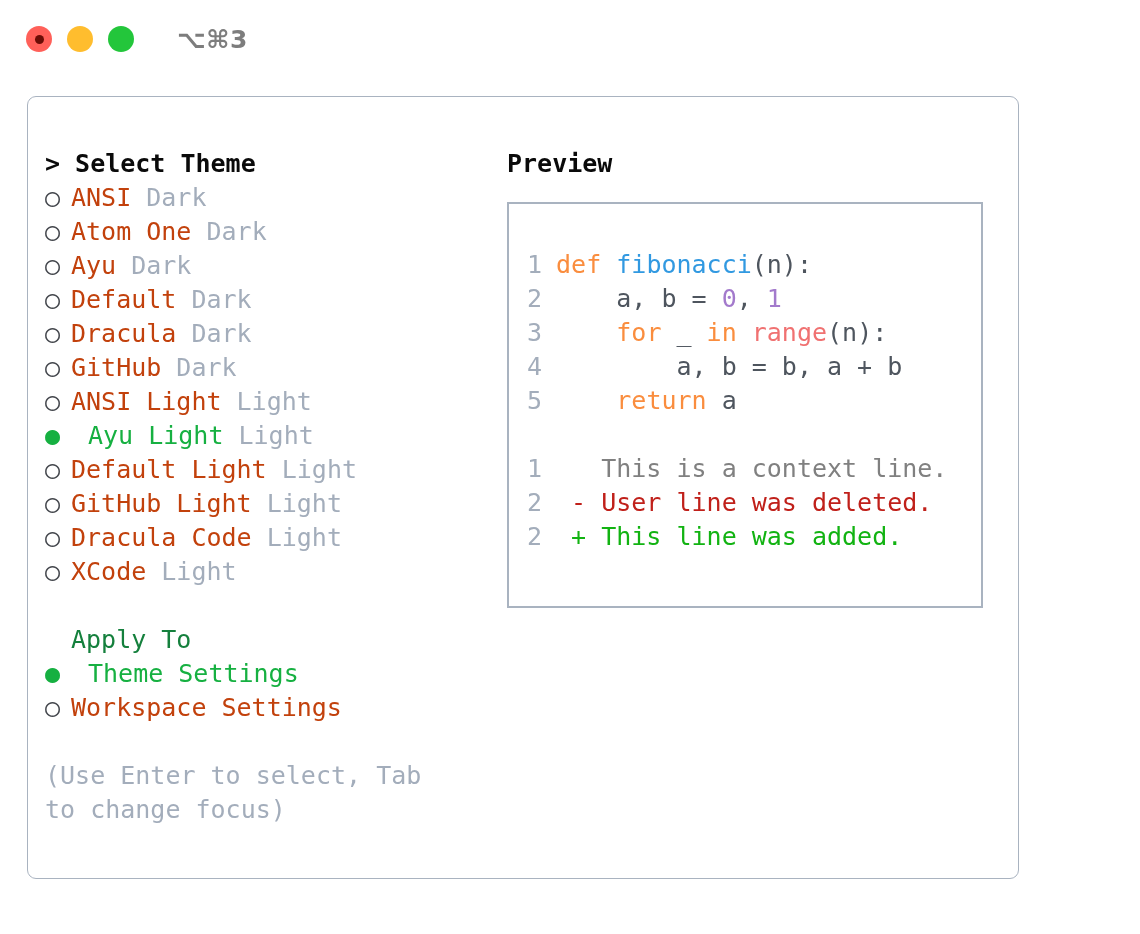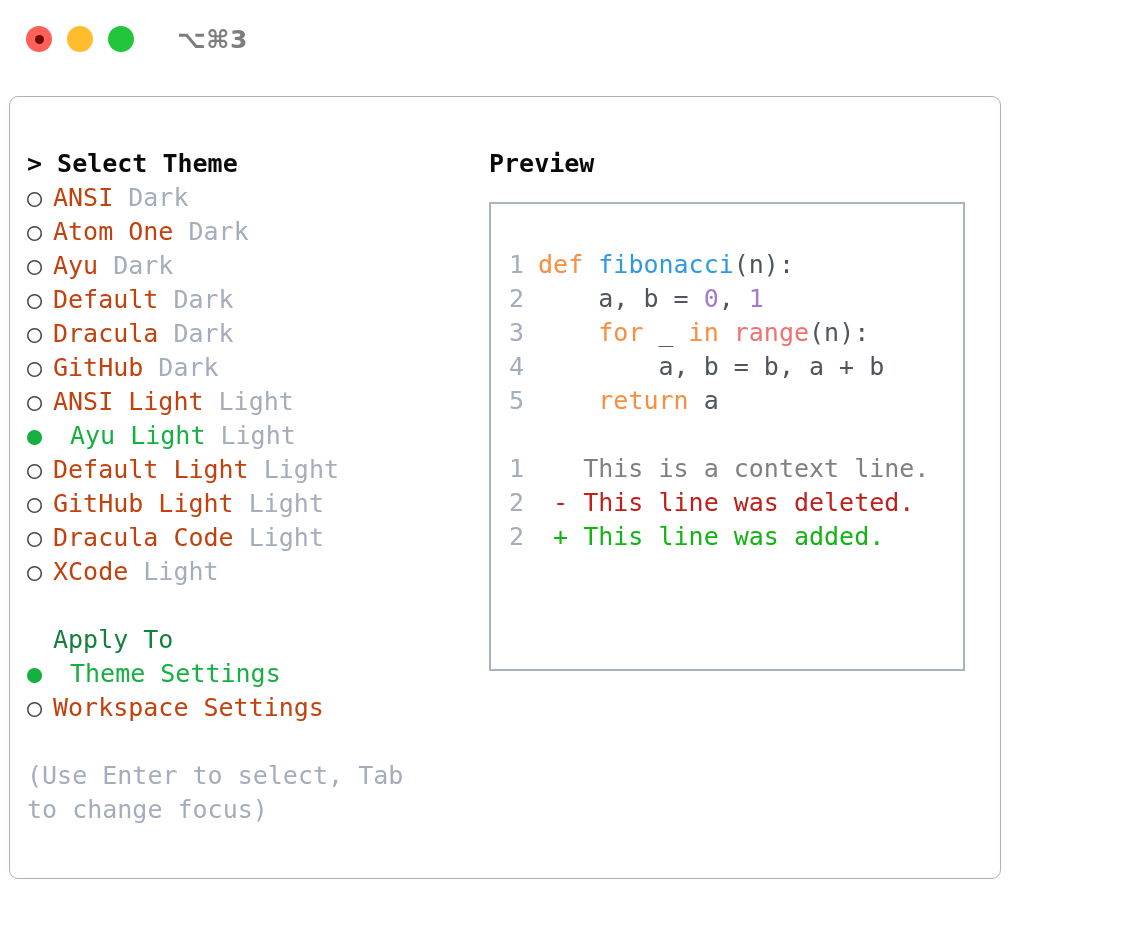"> Select Theme" .frame { left: 9px -> 27px }
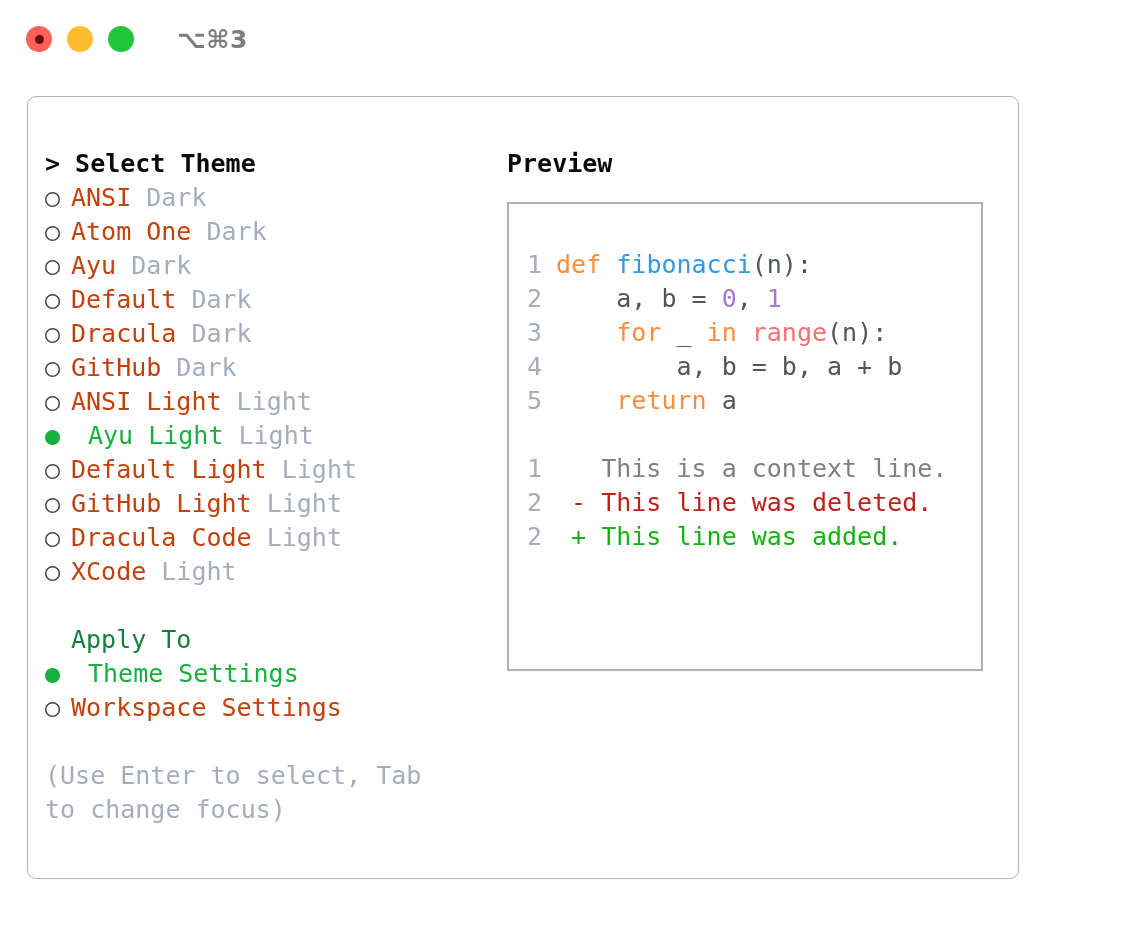"1 def fibonacci(n):" .code-panel { height: 469px -> 406px }
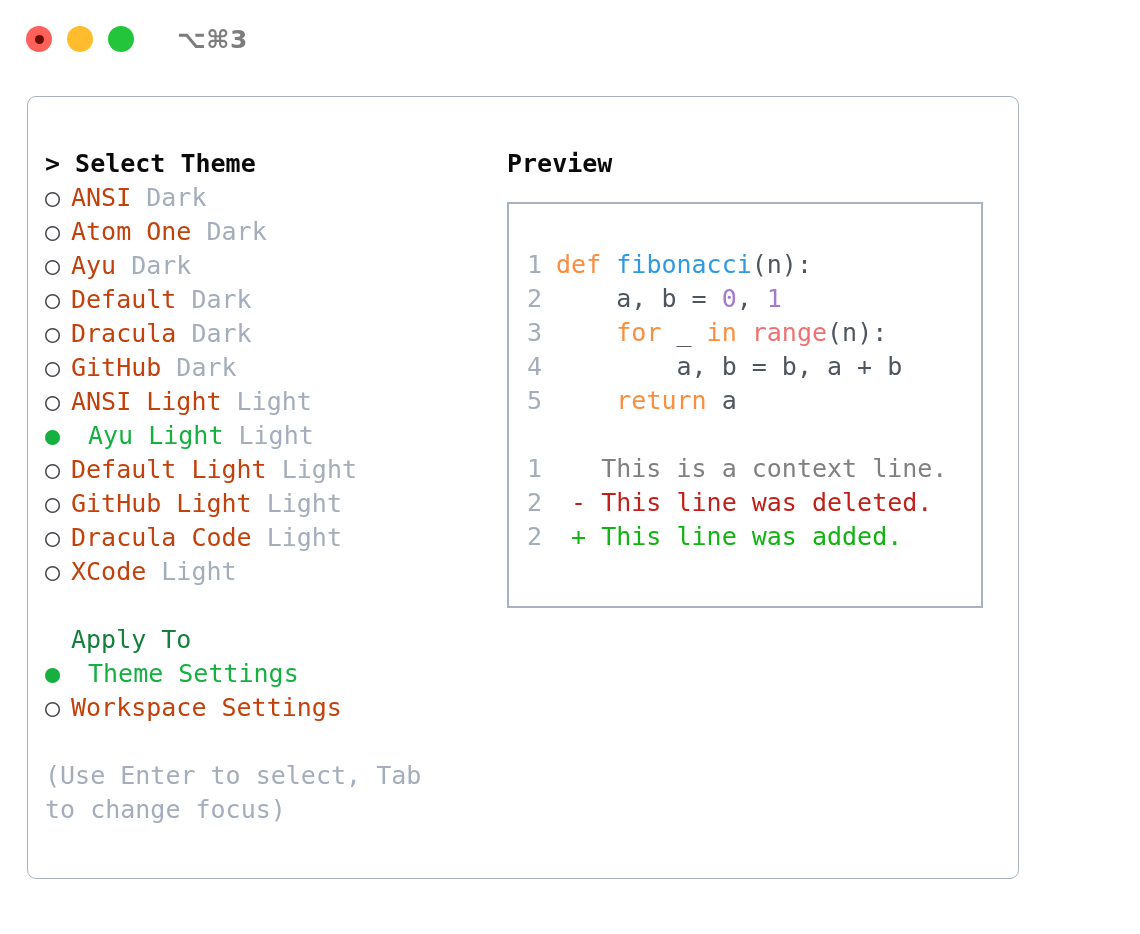"This line was deleted." span.diff-del { text: This -> User }
